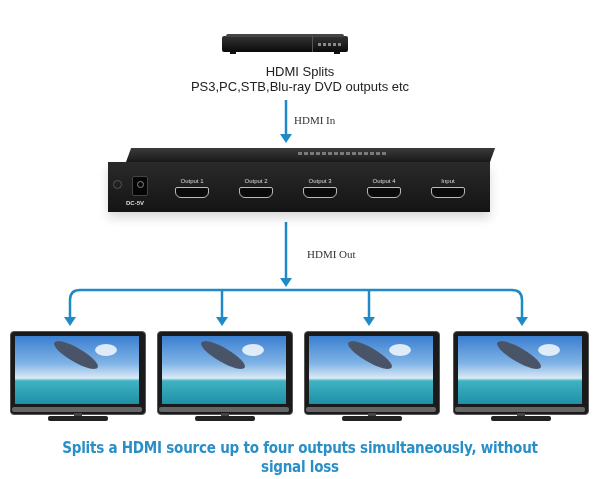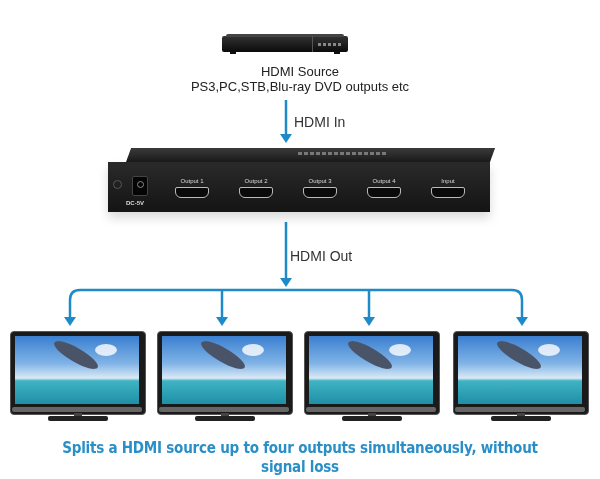"HDMI Source" div.abs { text: Source -> Splits }
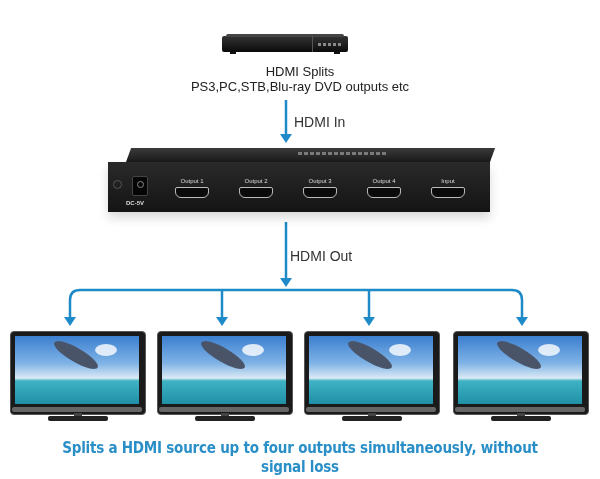"HDMI In" .small-label { font-family: none -> Liberation Serif, serif; font-size: 14px -> 11px }
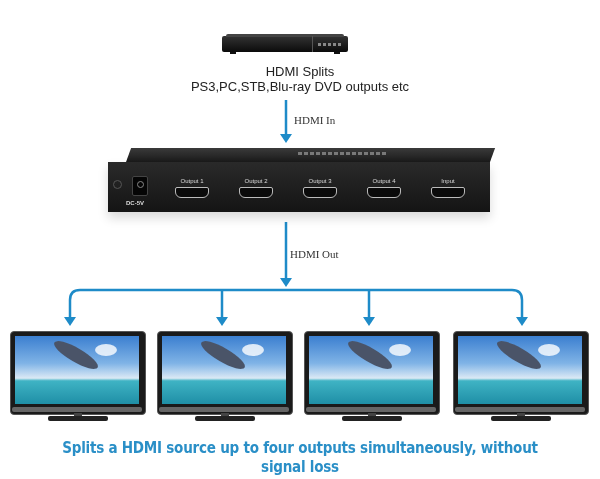"HDMI Out" div.abs { left: 290px -> 307px }
